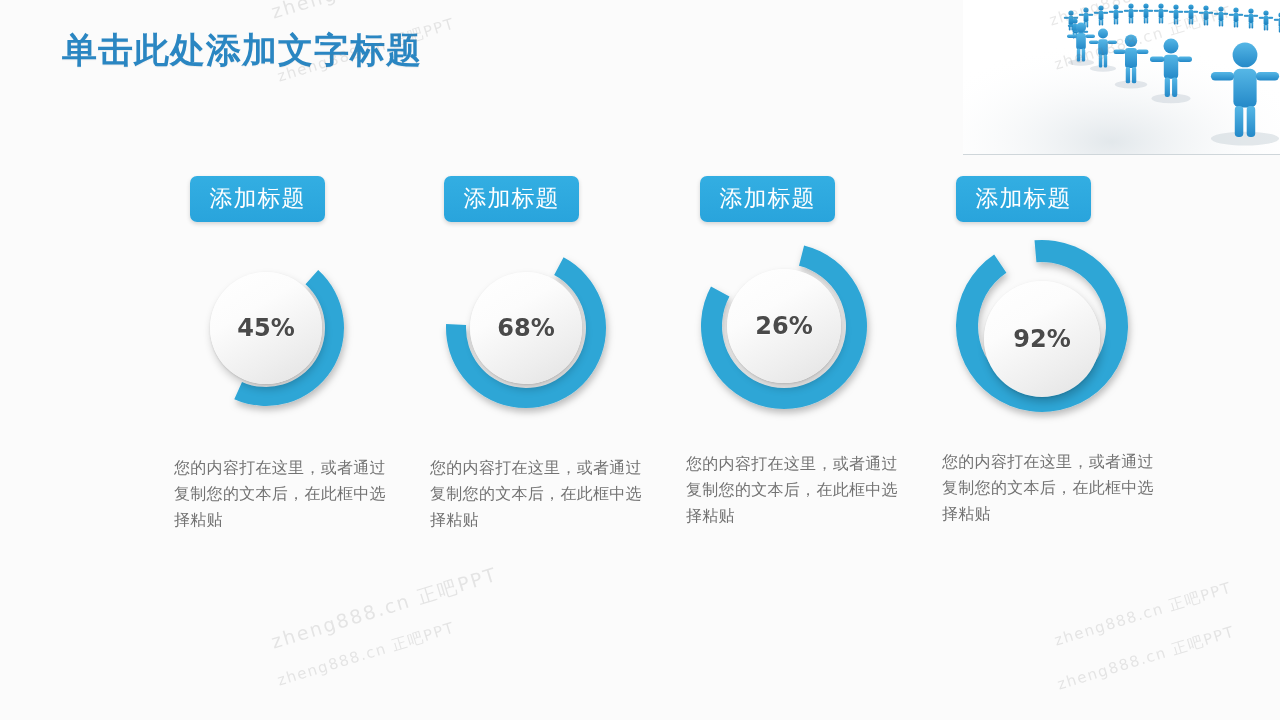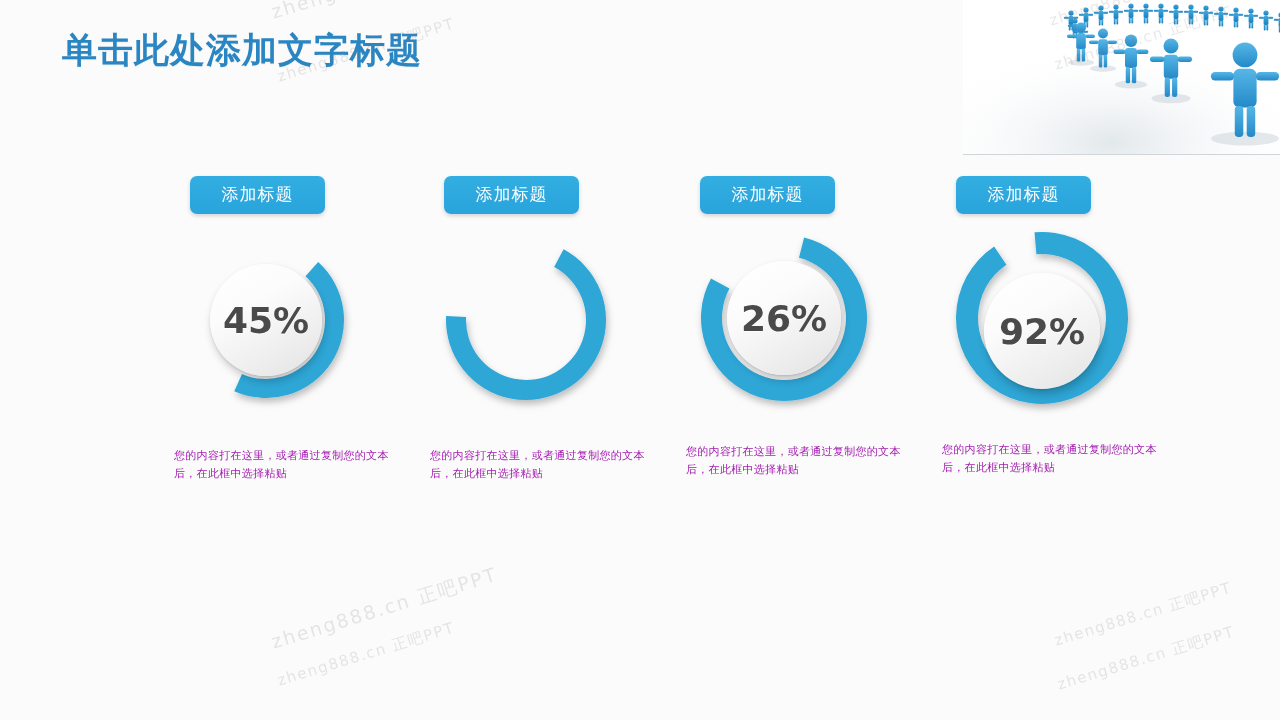"添加标题" .badge { font-size: 17px -> 23px }
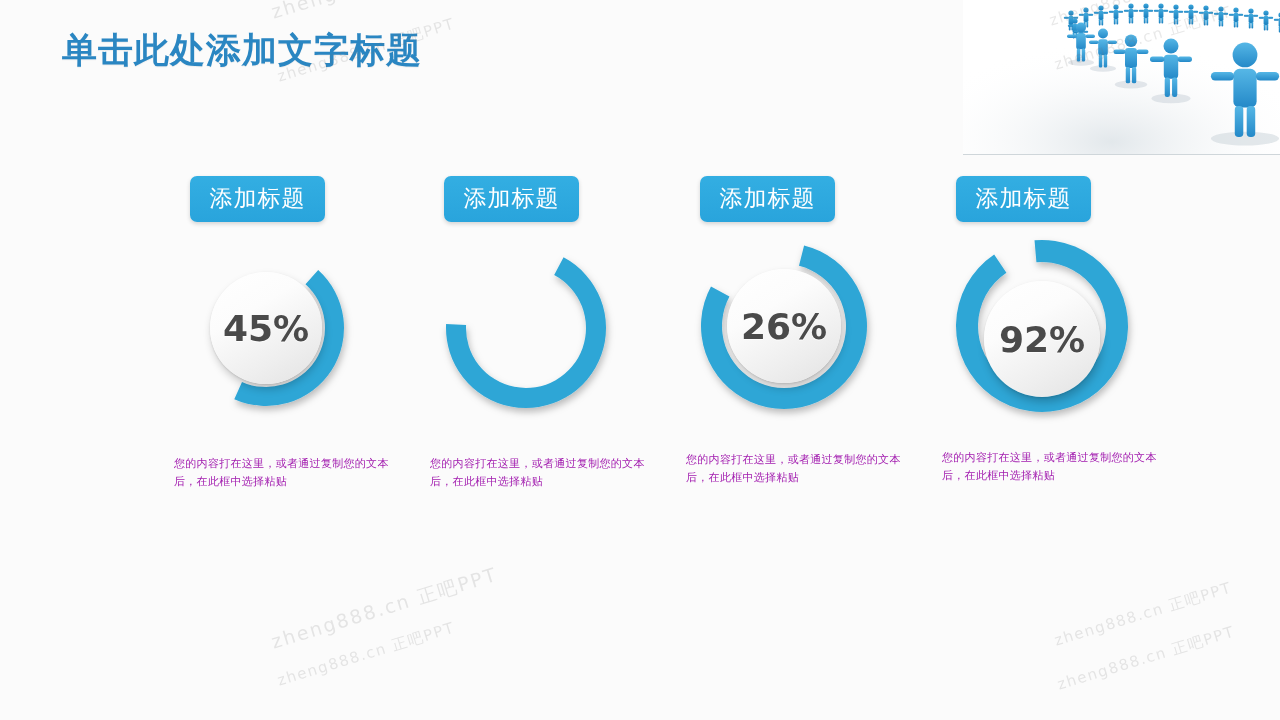"45%" .pct { font-size: 36px -> 24px }
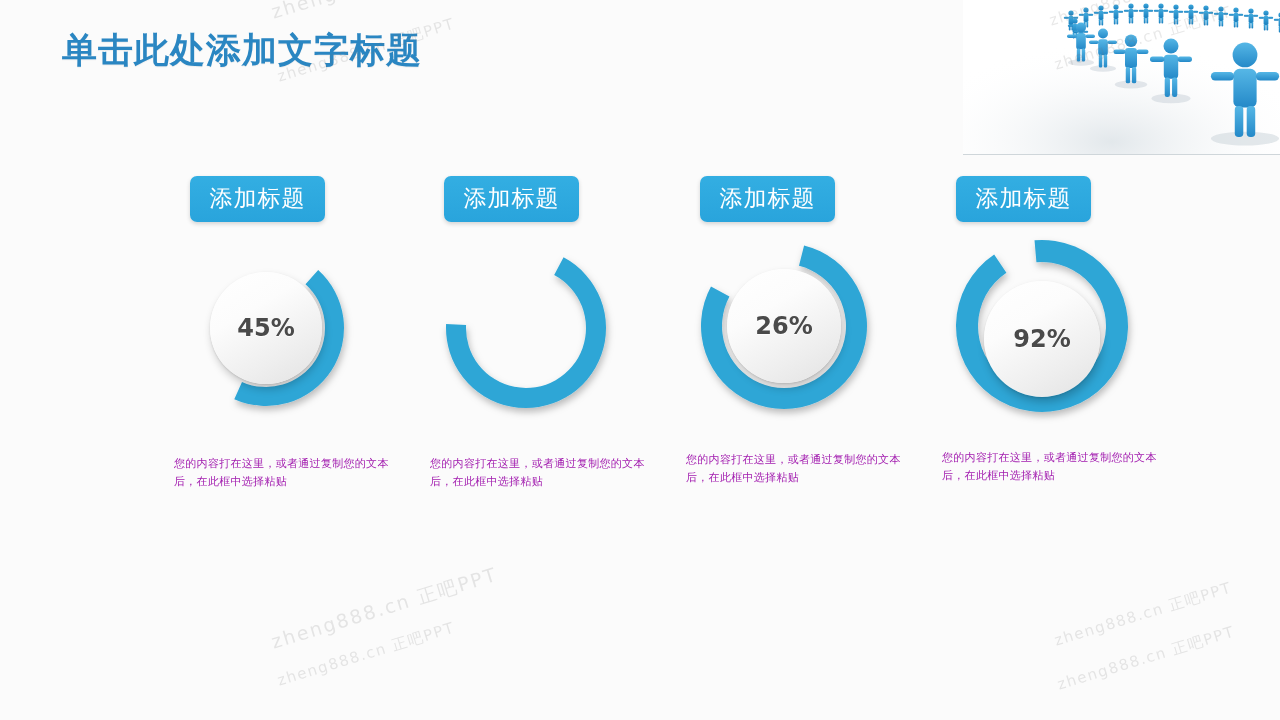"68%" div.inner-disc { html: none -> <div> <span>68%</span> </div> }
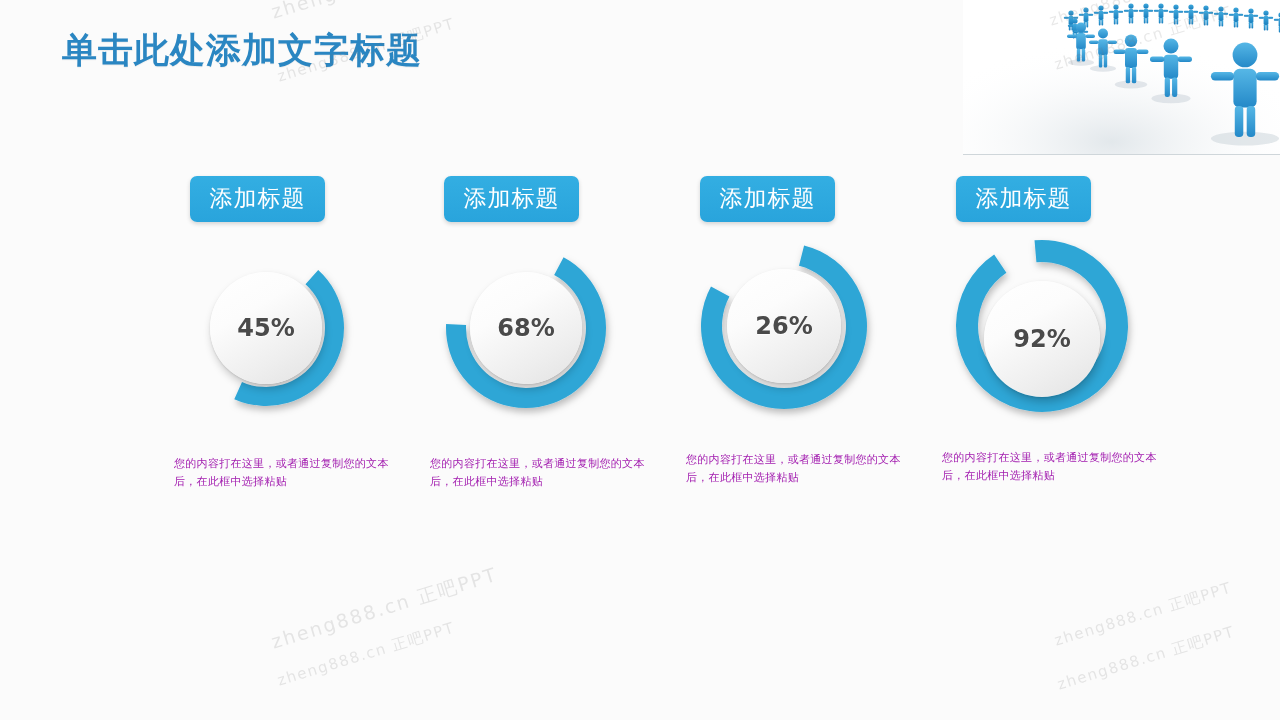"您的内容打在这里，或者通过复制您的文本后，在此框中选择粘贴" .body-copy { color: #a21caf -> #737373; font-size: 11px -> 16px }
